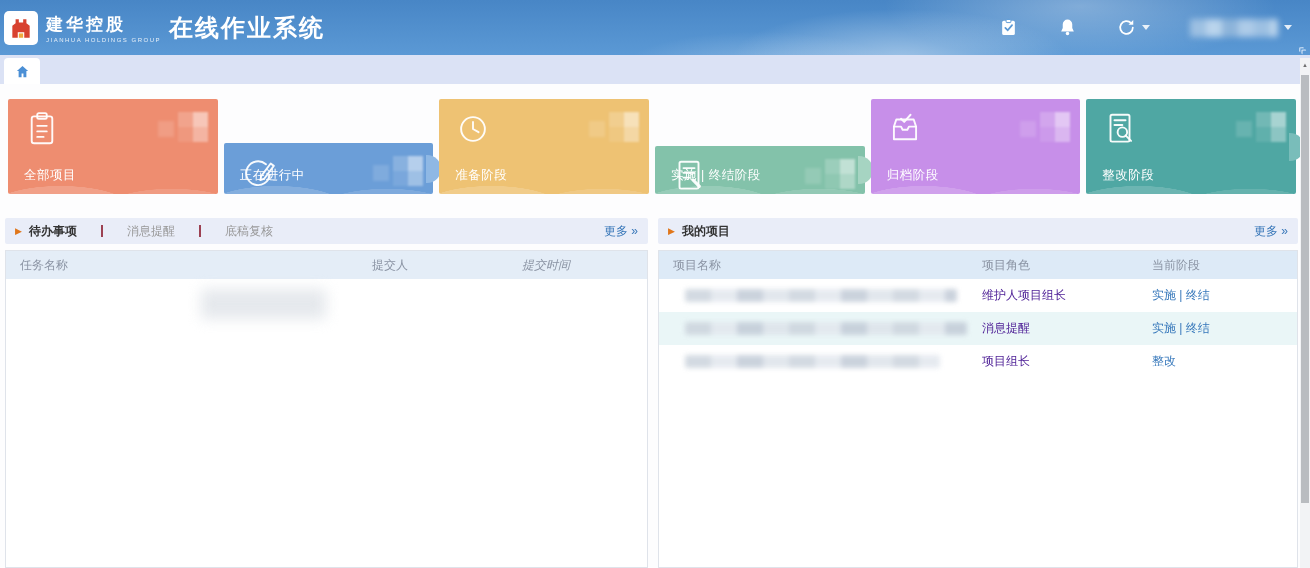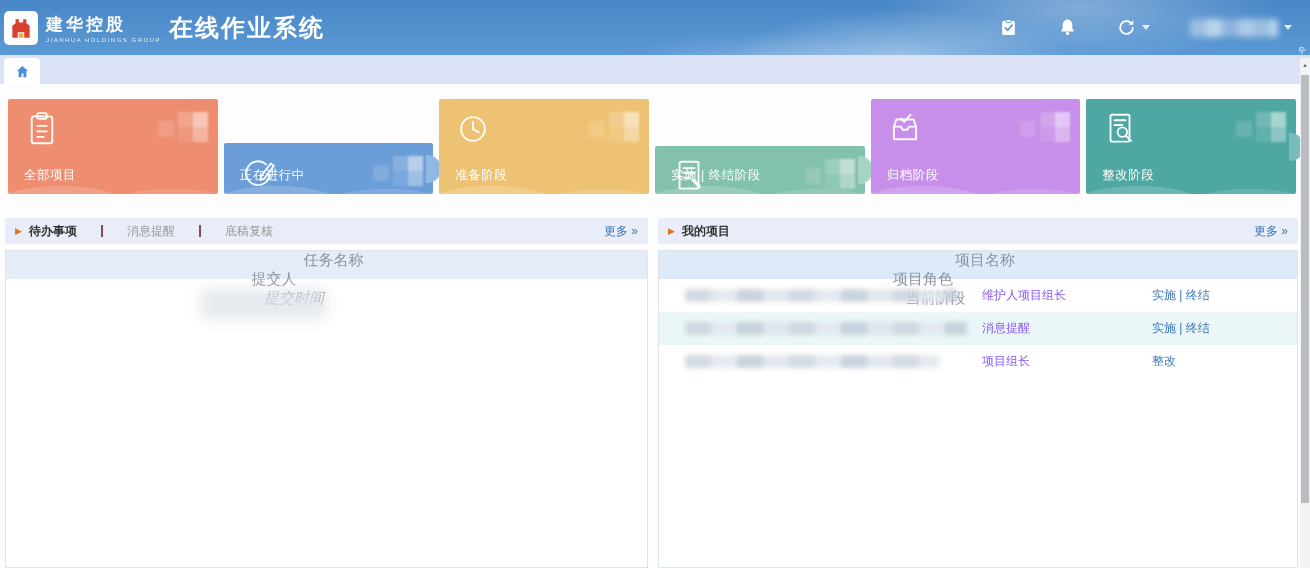"任务名称" .t-head { flex-direction: column -> none; font-size: 15px -> 12px }
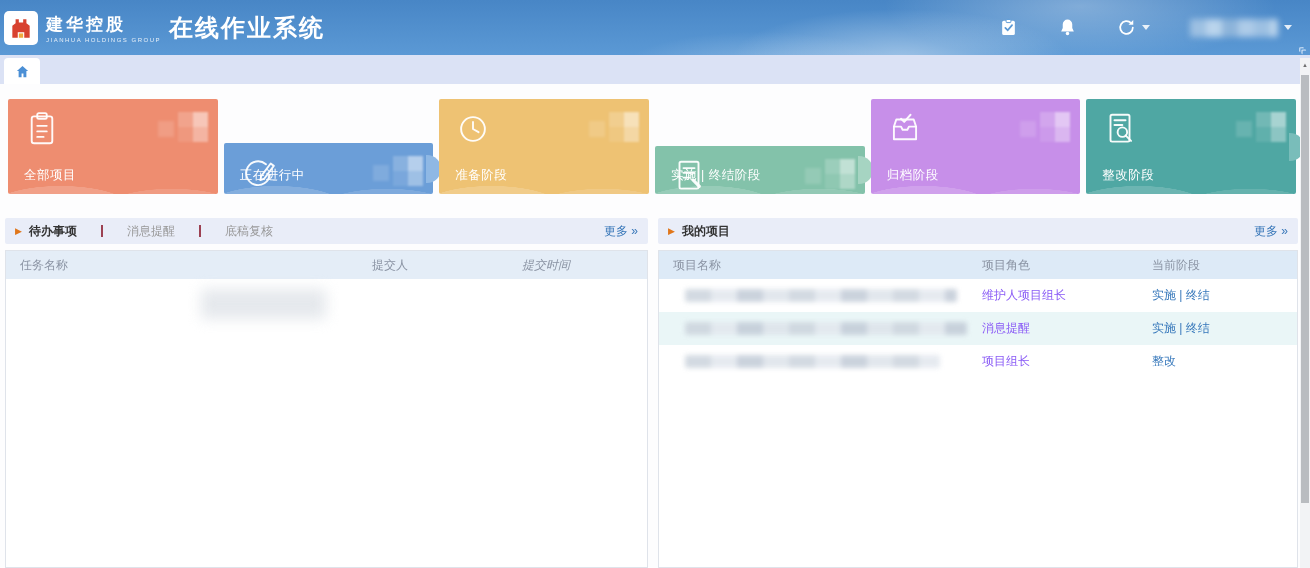"维护人项目组长" .role { color: #8b5cf6 -> #4c1d95 }
